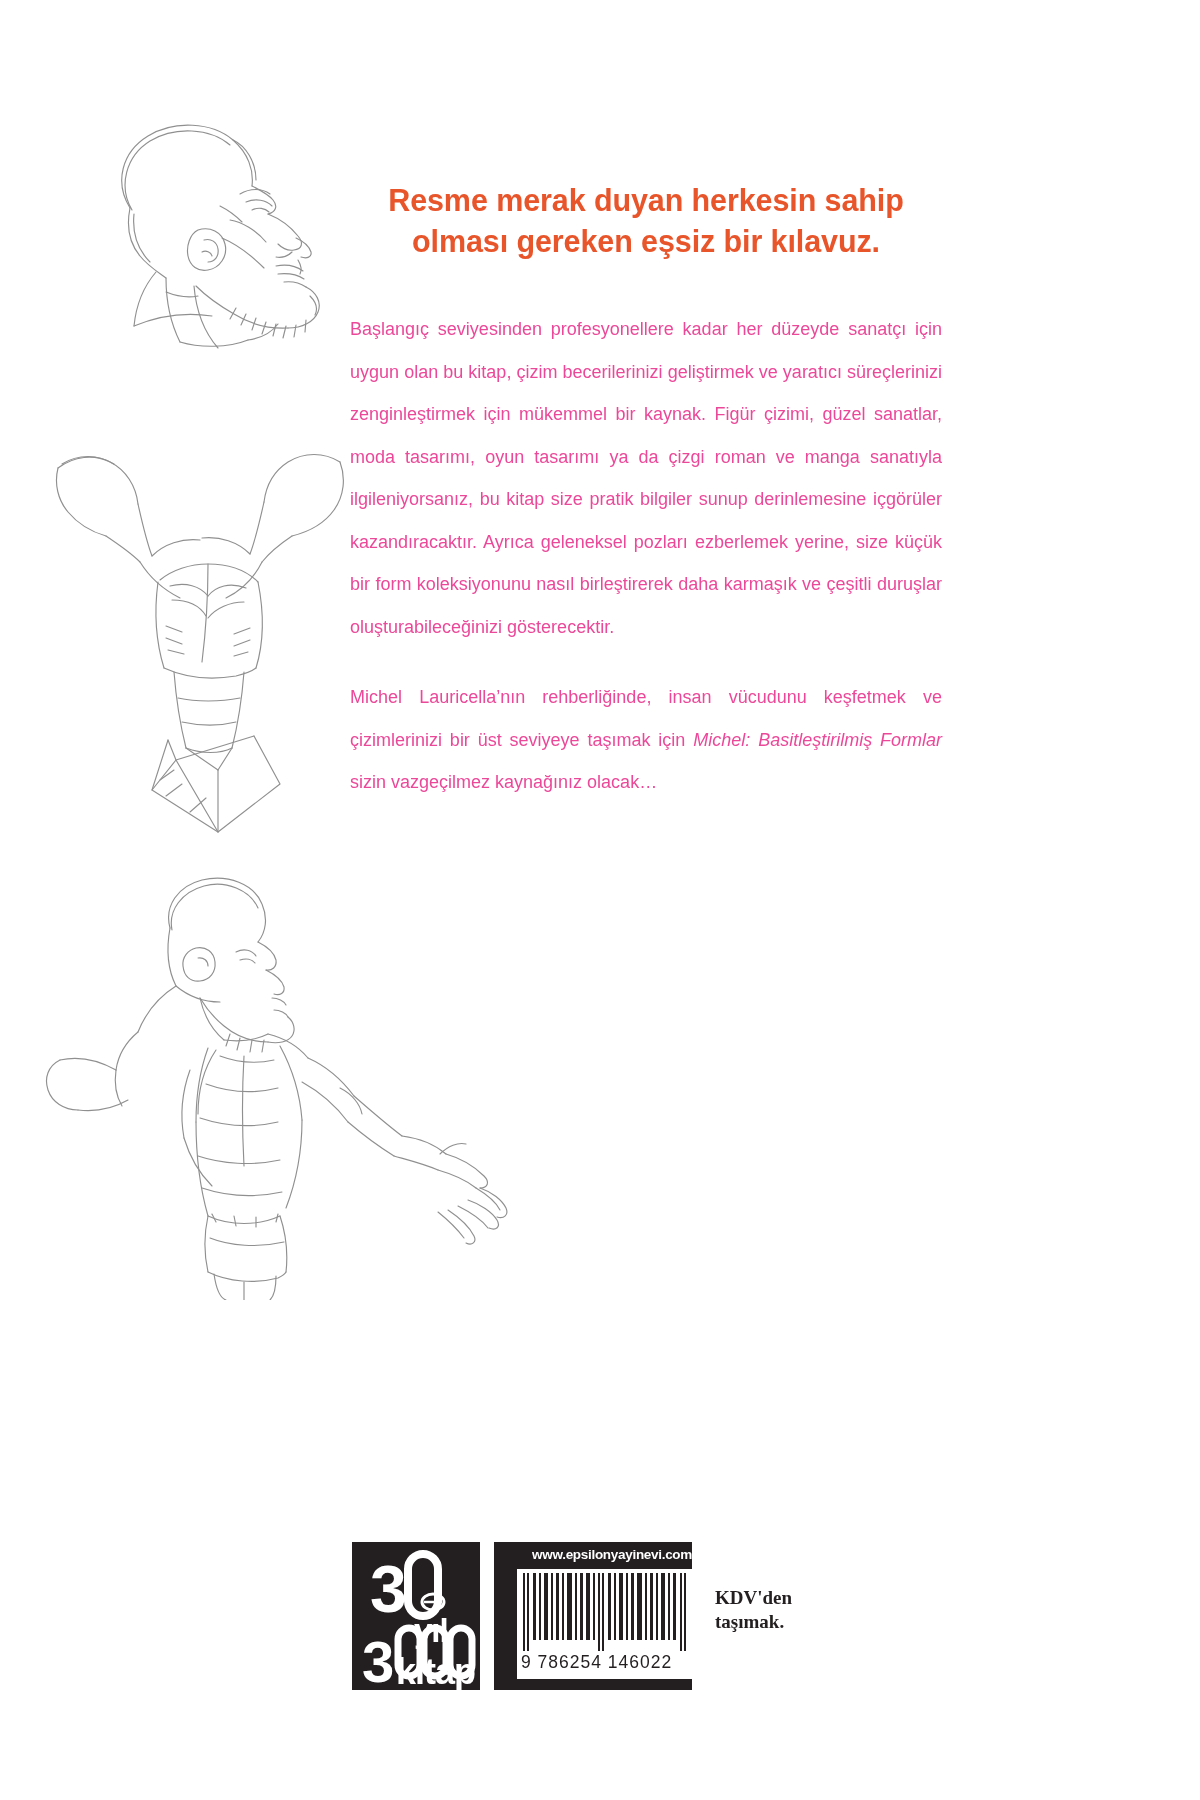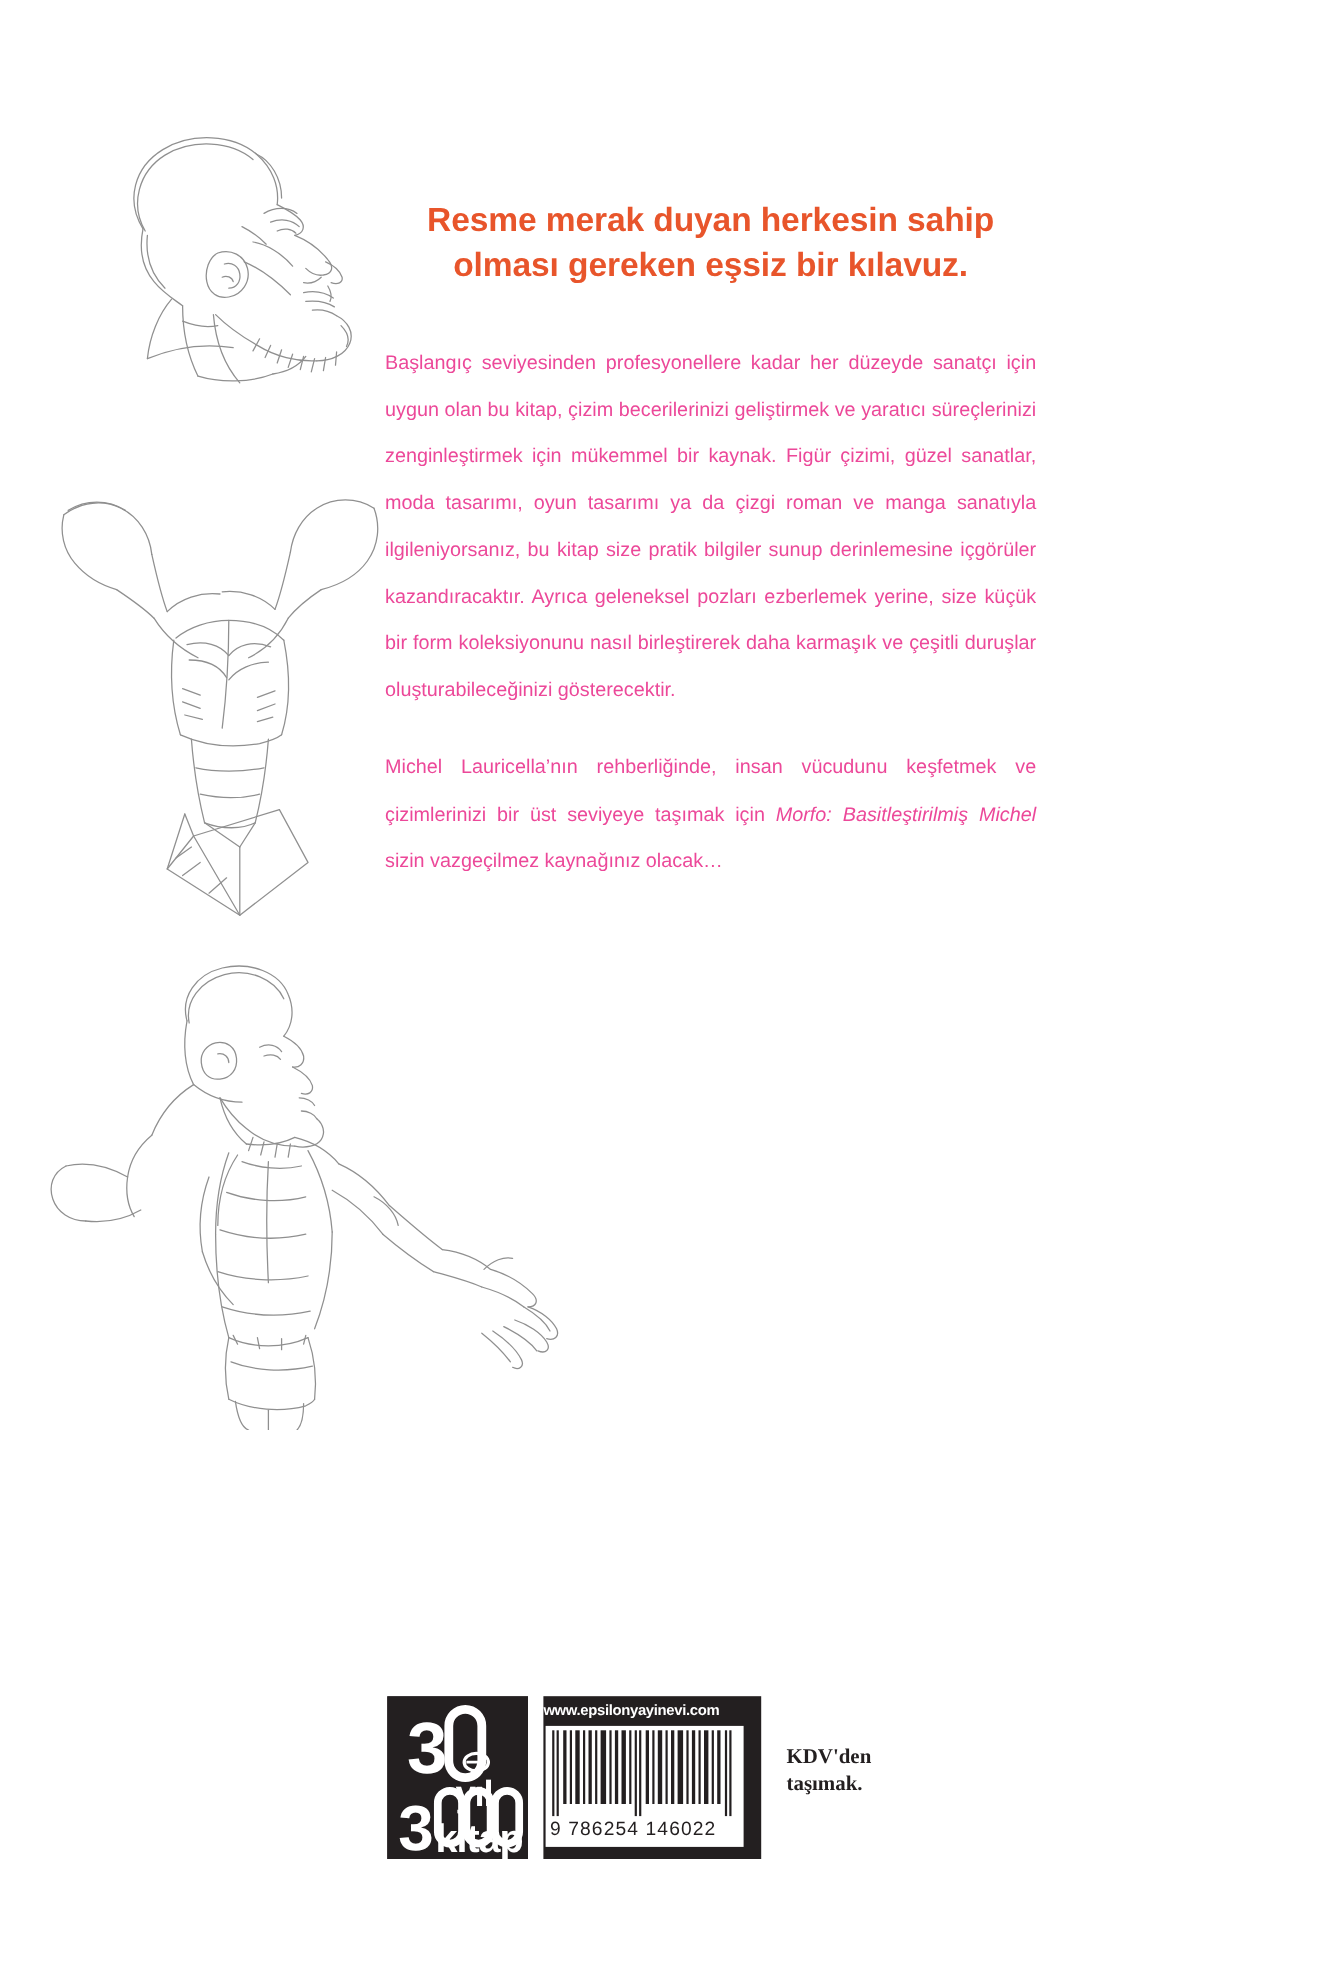"Morfo: Basitleştirilmiş Michel" em.title-em { text: Morfo: Basitleştirilmiş Michel -> Michel: Basitleştirilmiş Formlar }
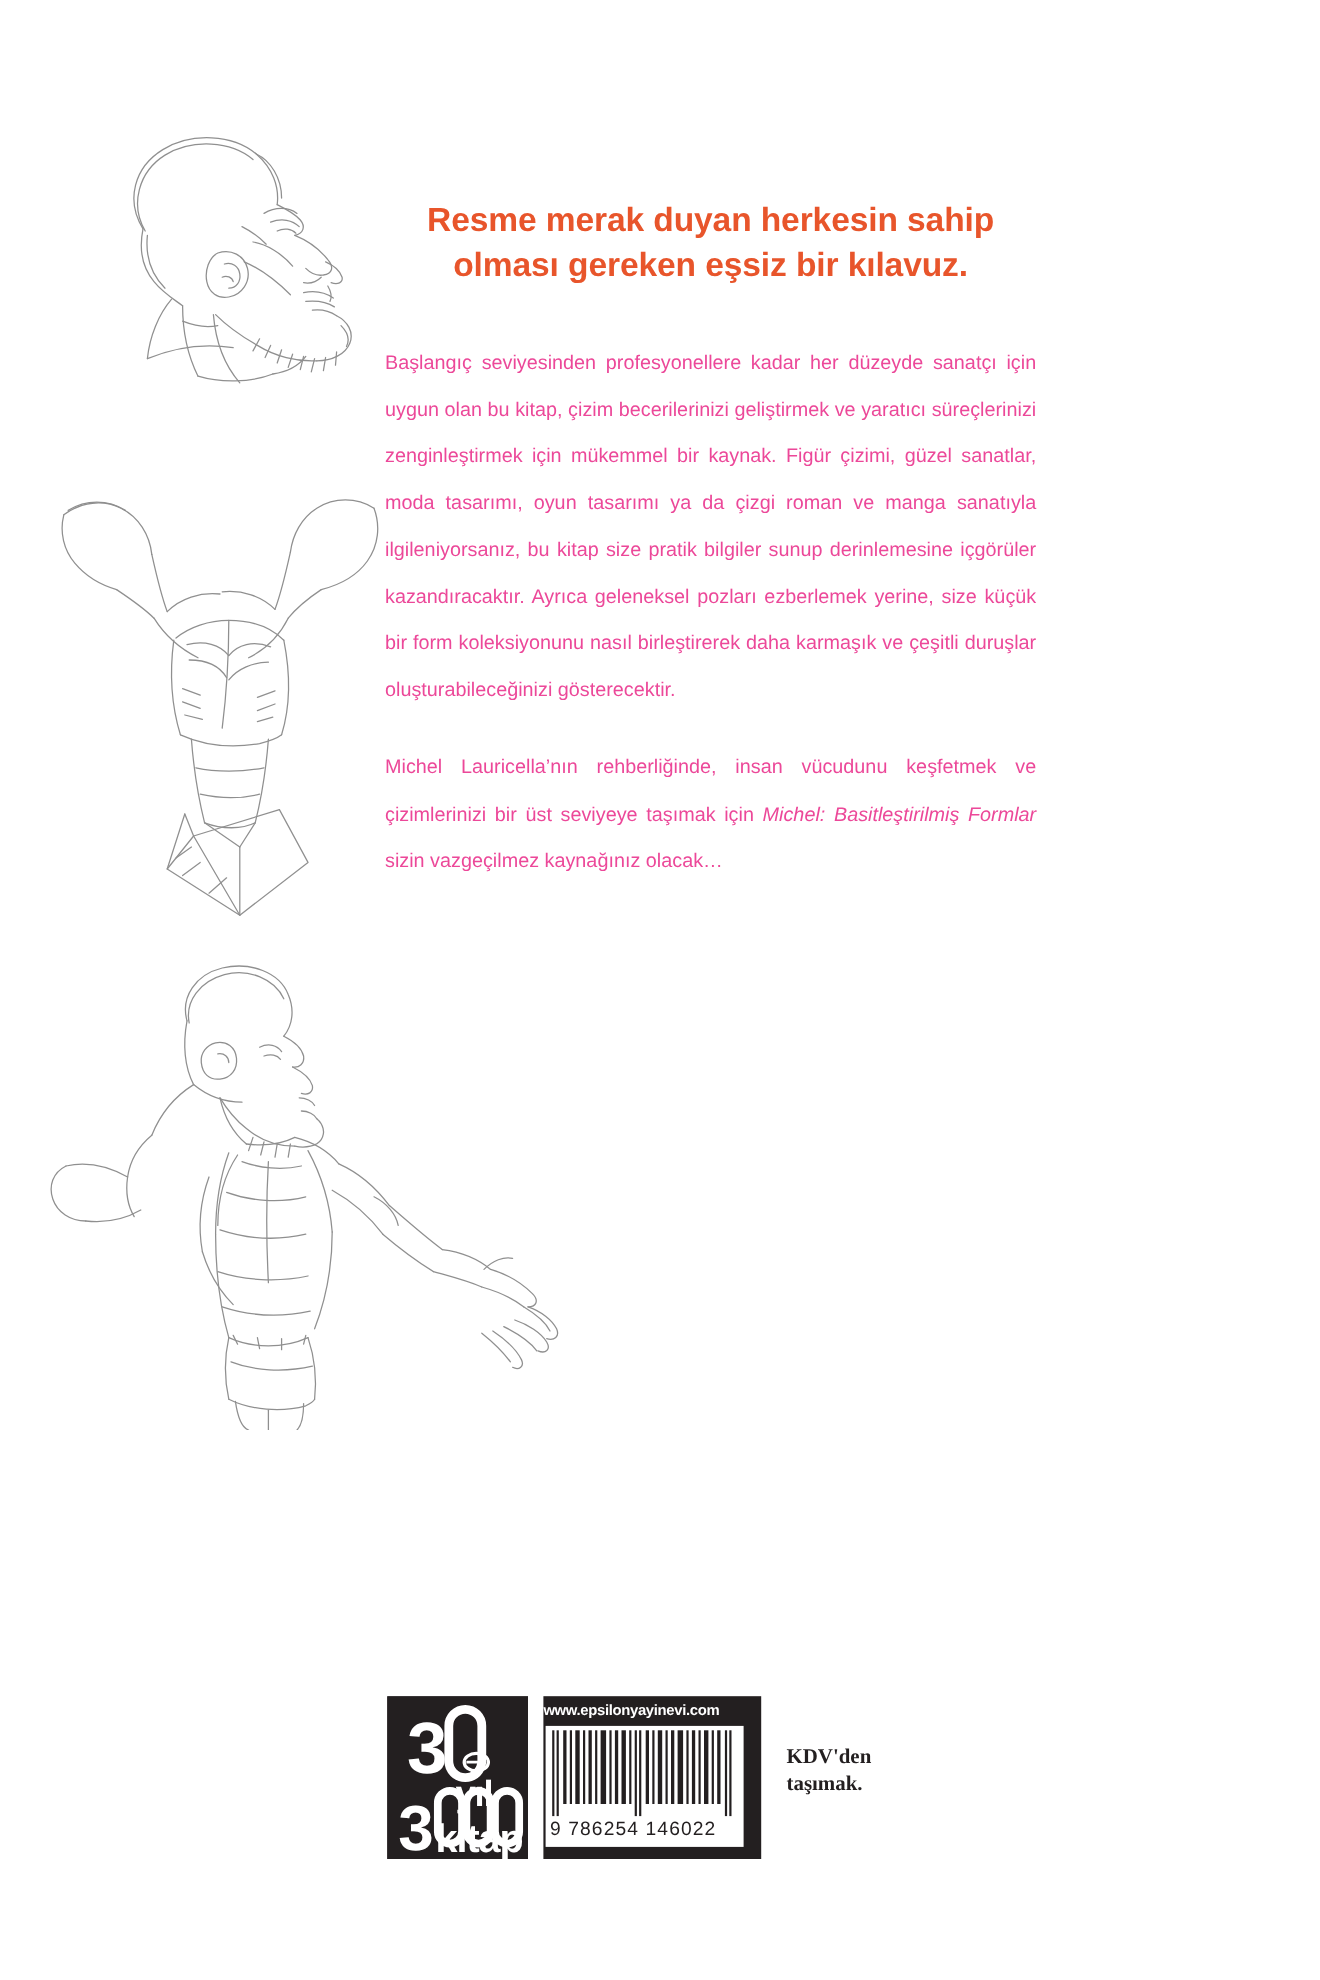"www.epsilonyayinevi.com" .barcode-url { text-align: left -> right }
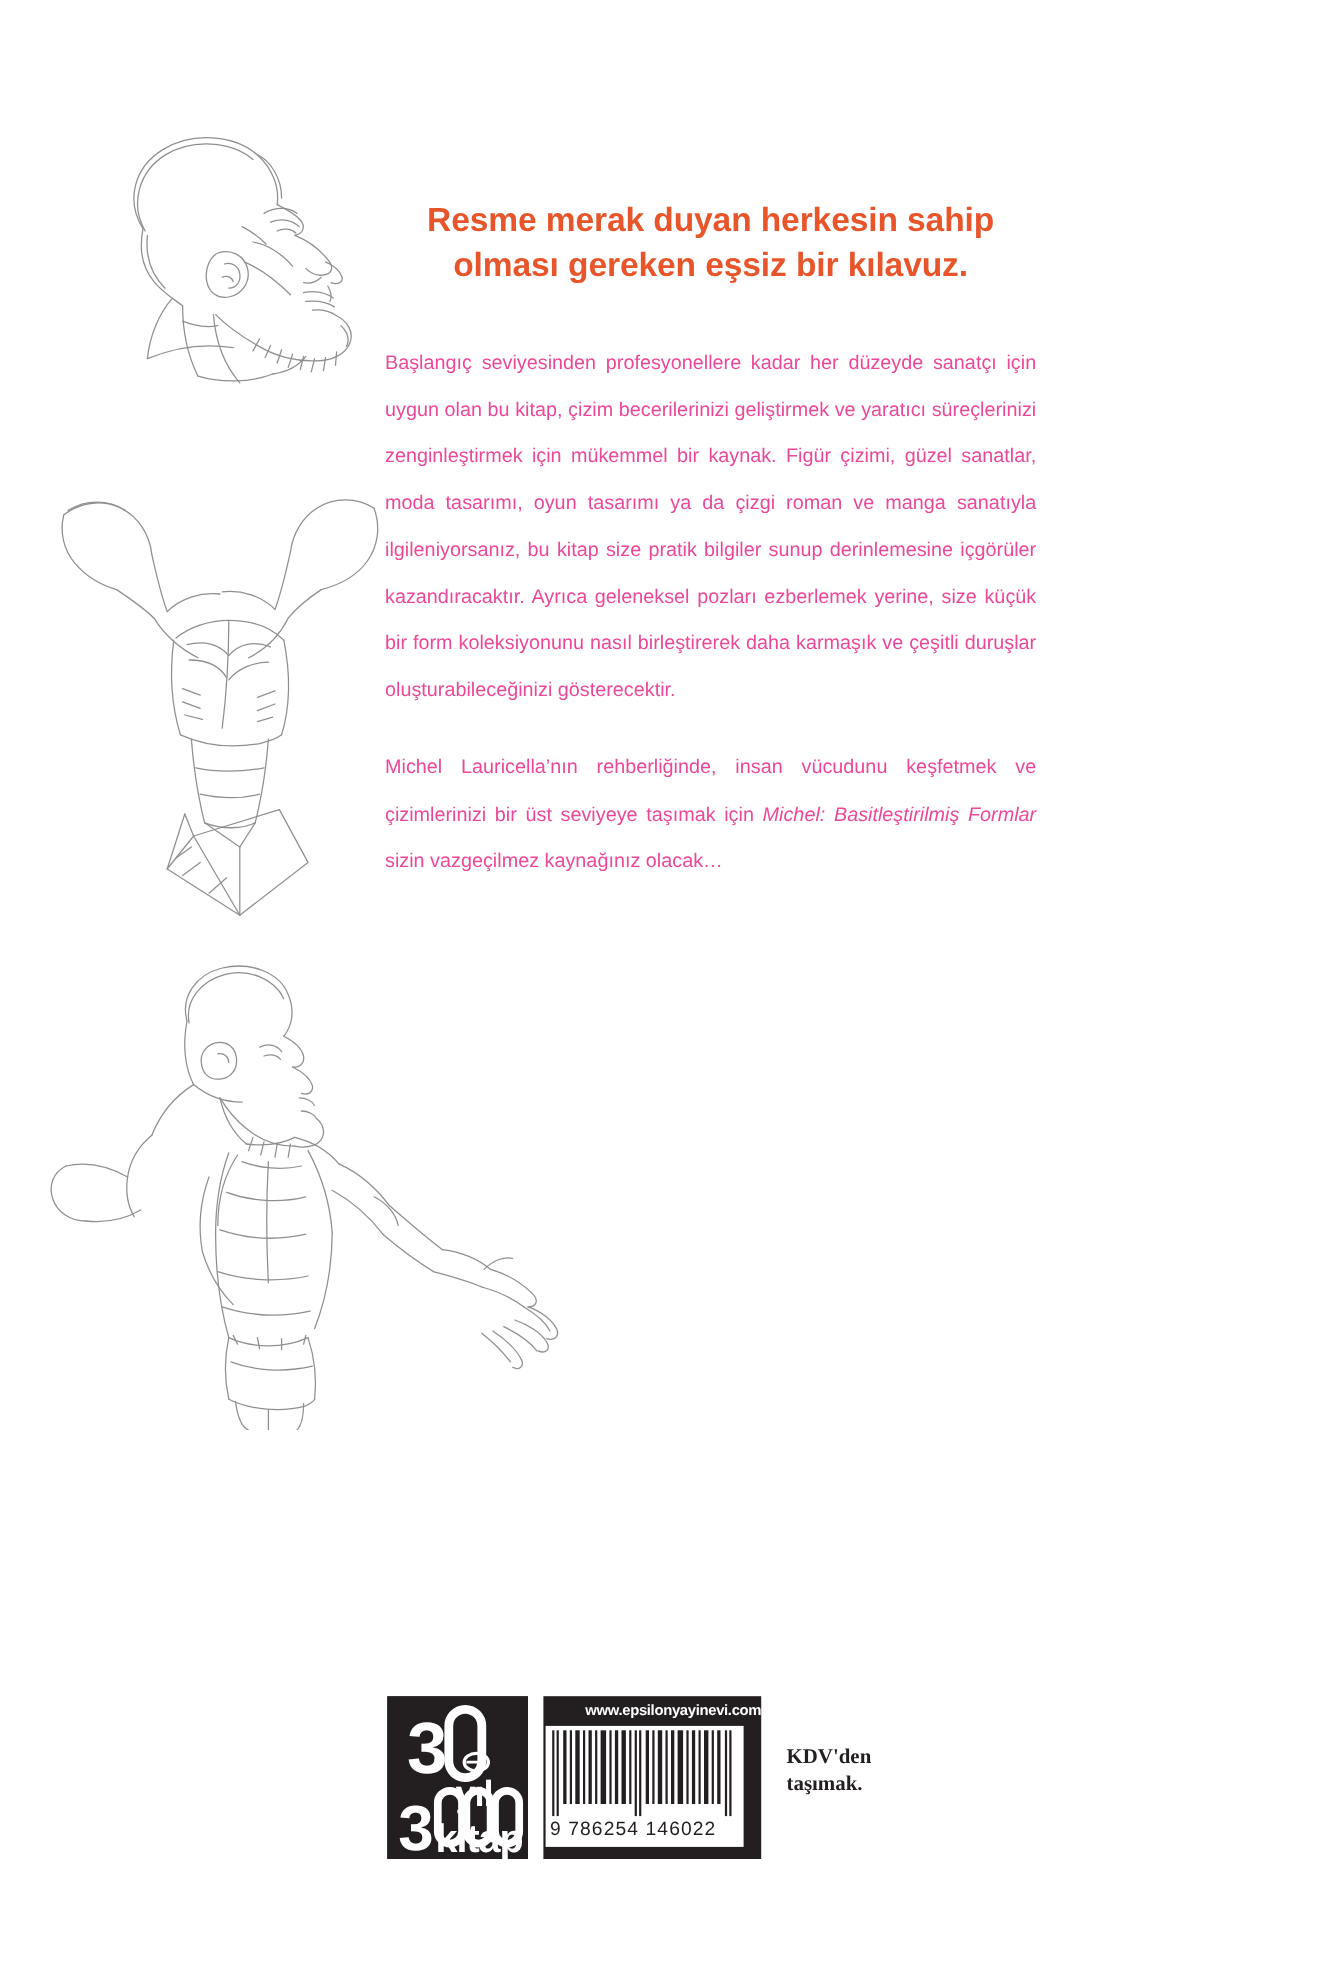"9 786254 146022" .barcode-white { left: 2px -> 23px }
